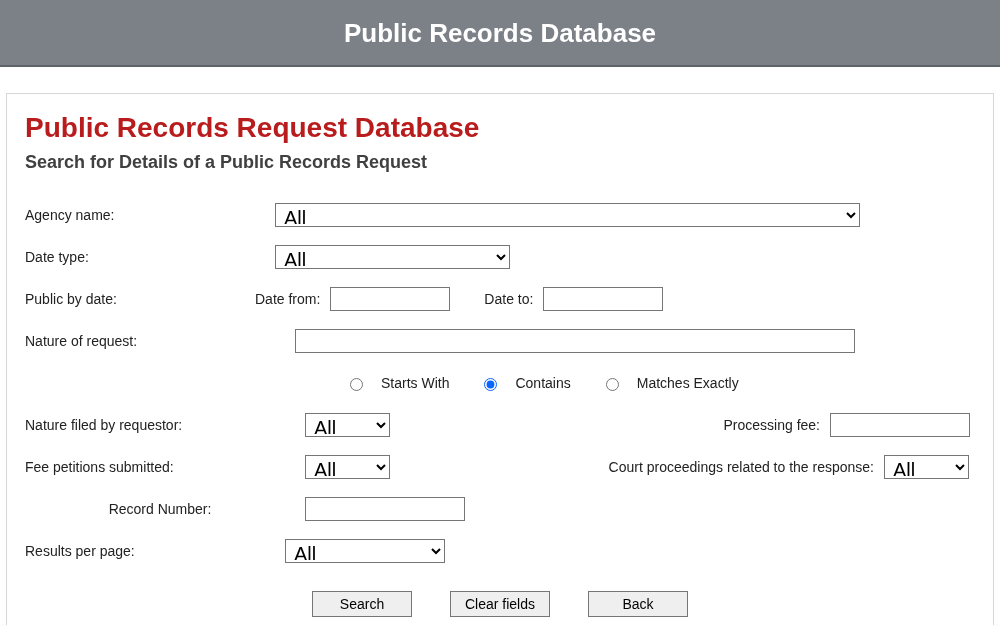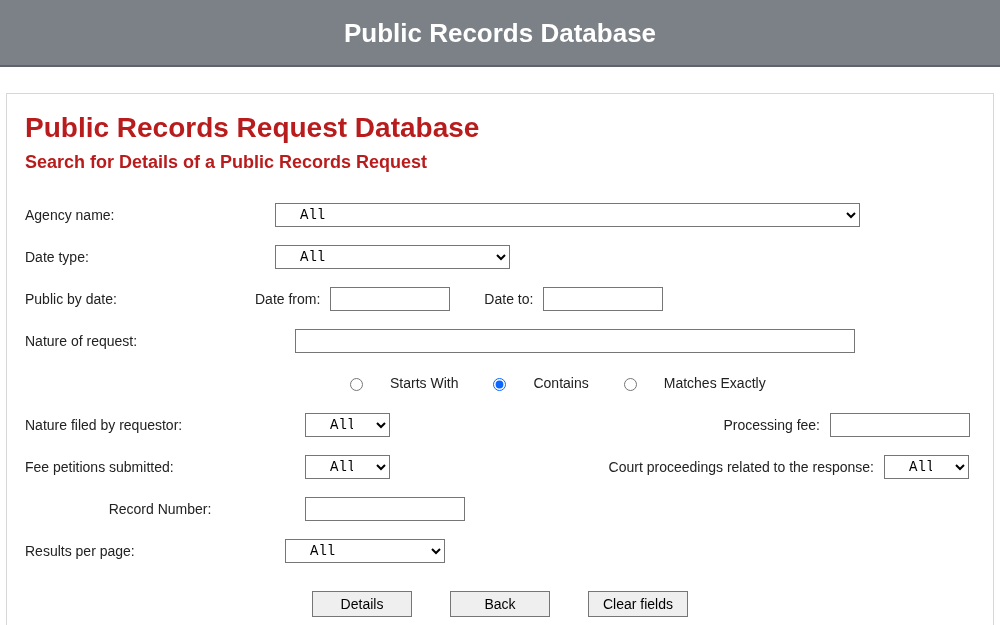"Search for Details of a" .card h3 { color: #b91c1c -> #404040 }
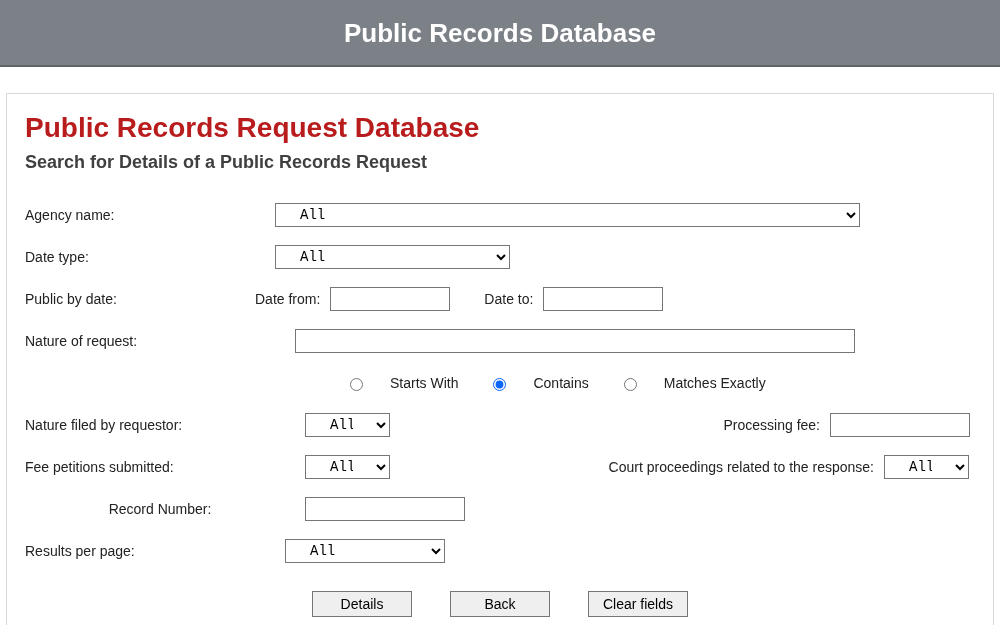"All" select, input[type="text"] { font-family: Liberation Mono, monospace -> Liberation Sans, sans-serif; font-size: 14px -> 20px; padding: 2px 20px -> 2px 4px }
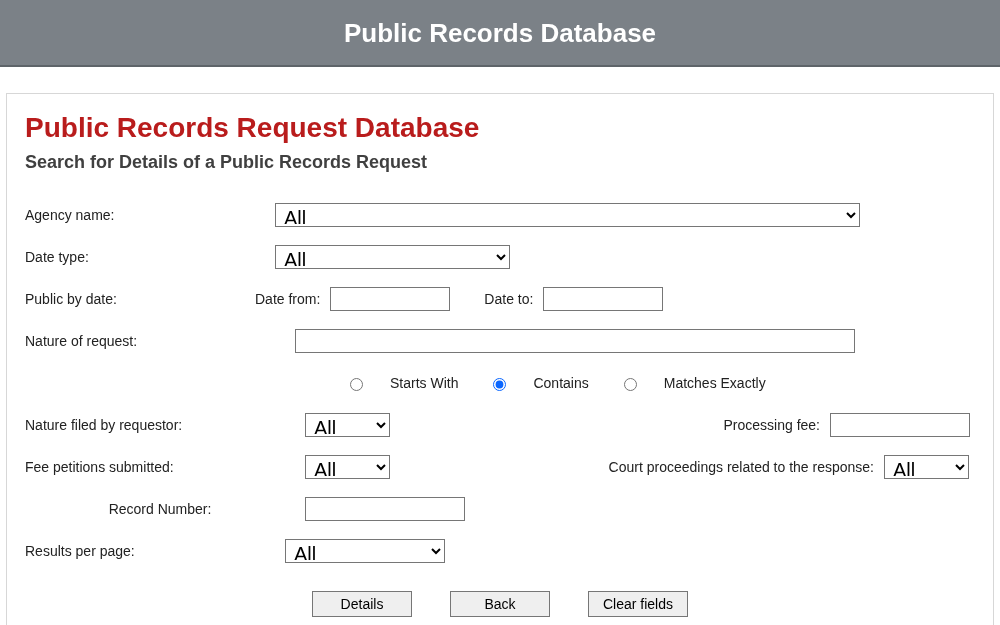"Starts With" .radio-opt { gap: 24px -> 15px }
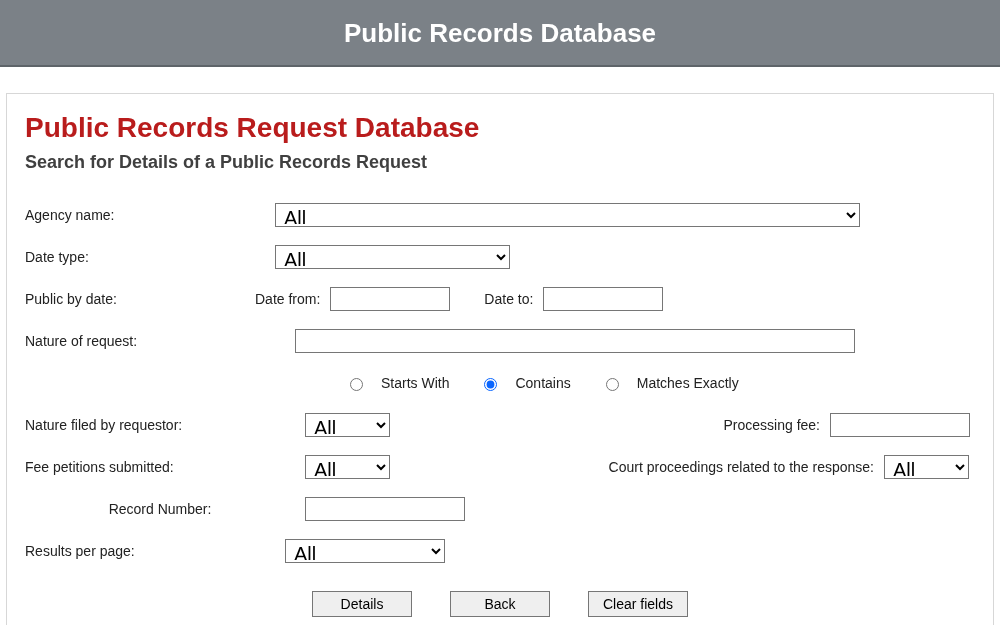"Details" button.action { text: Details -> Search }
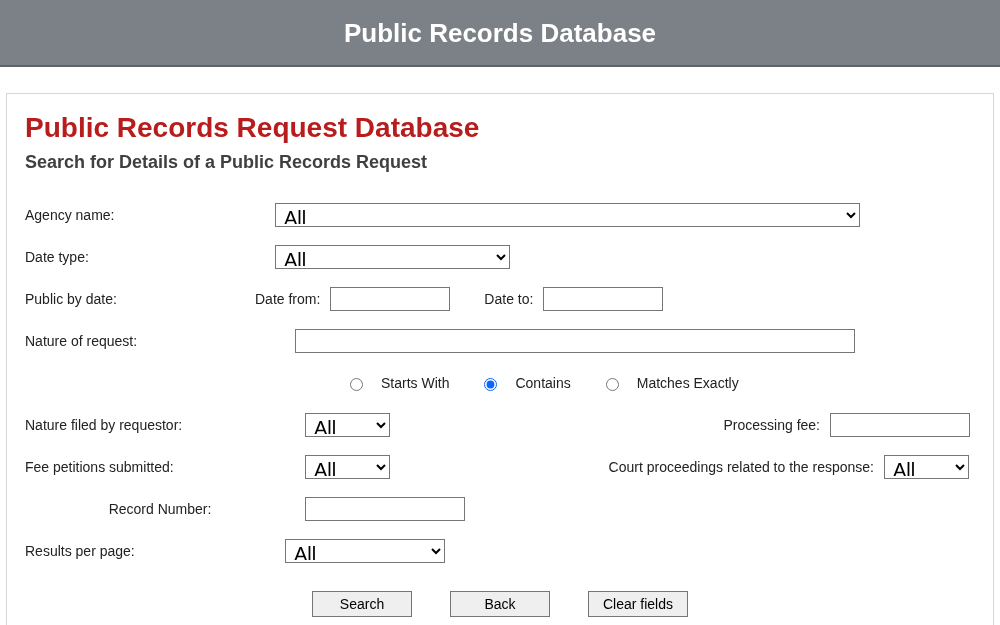"Back" button.action { order: before "Clear fields" -> after "Clear fields" }
